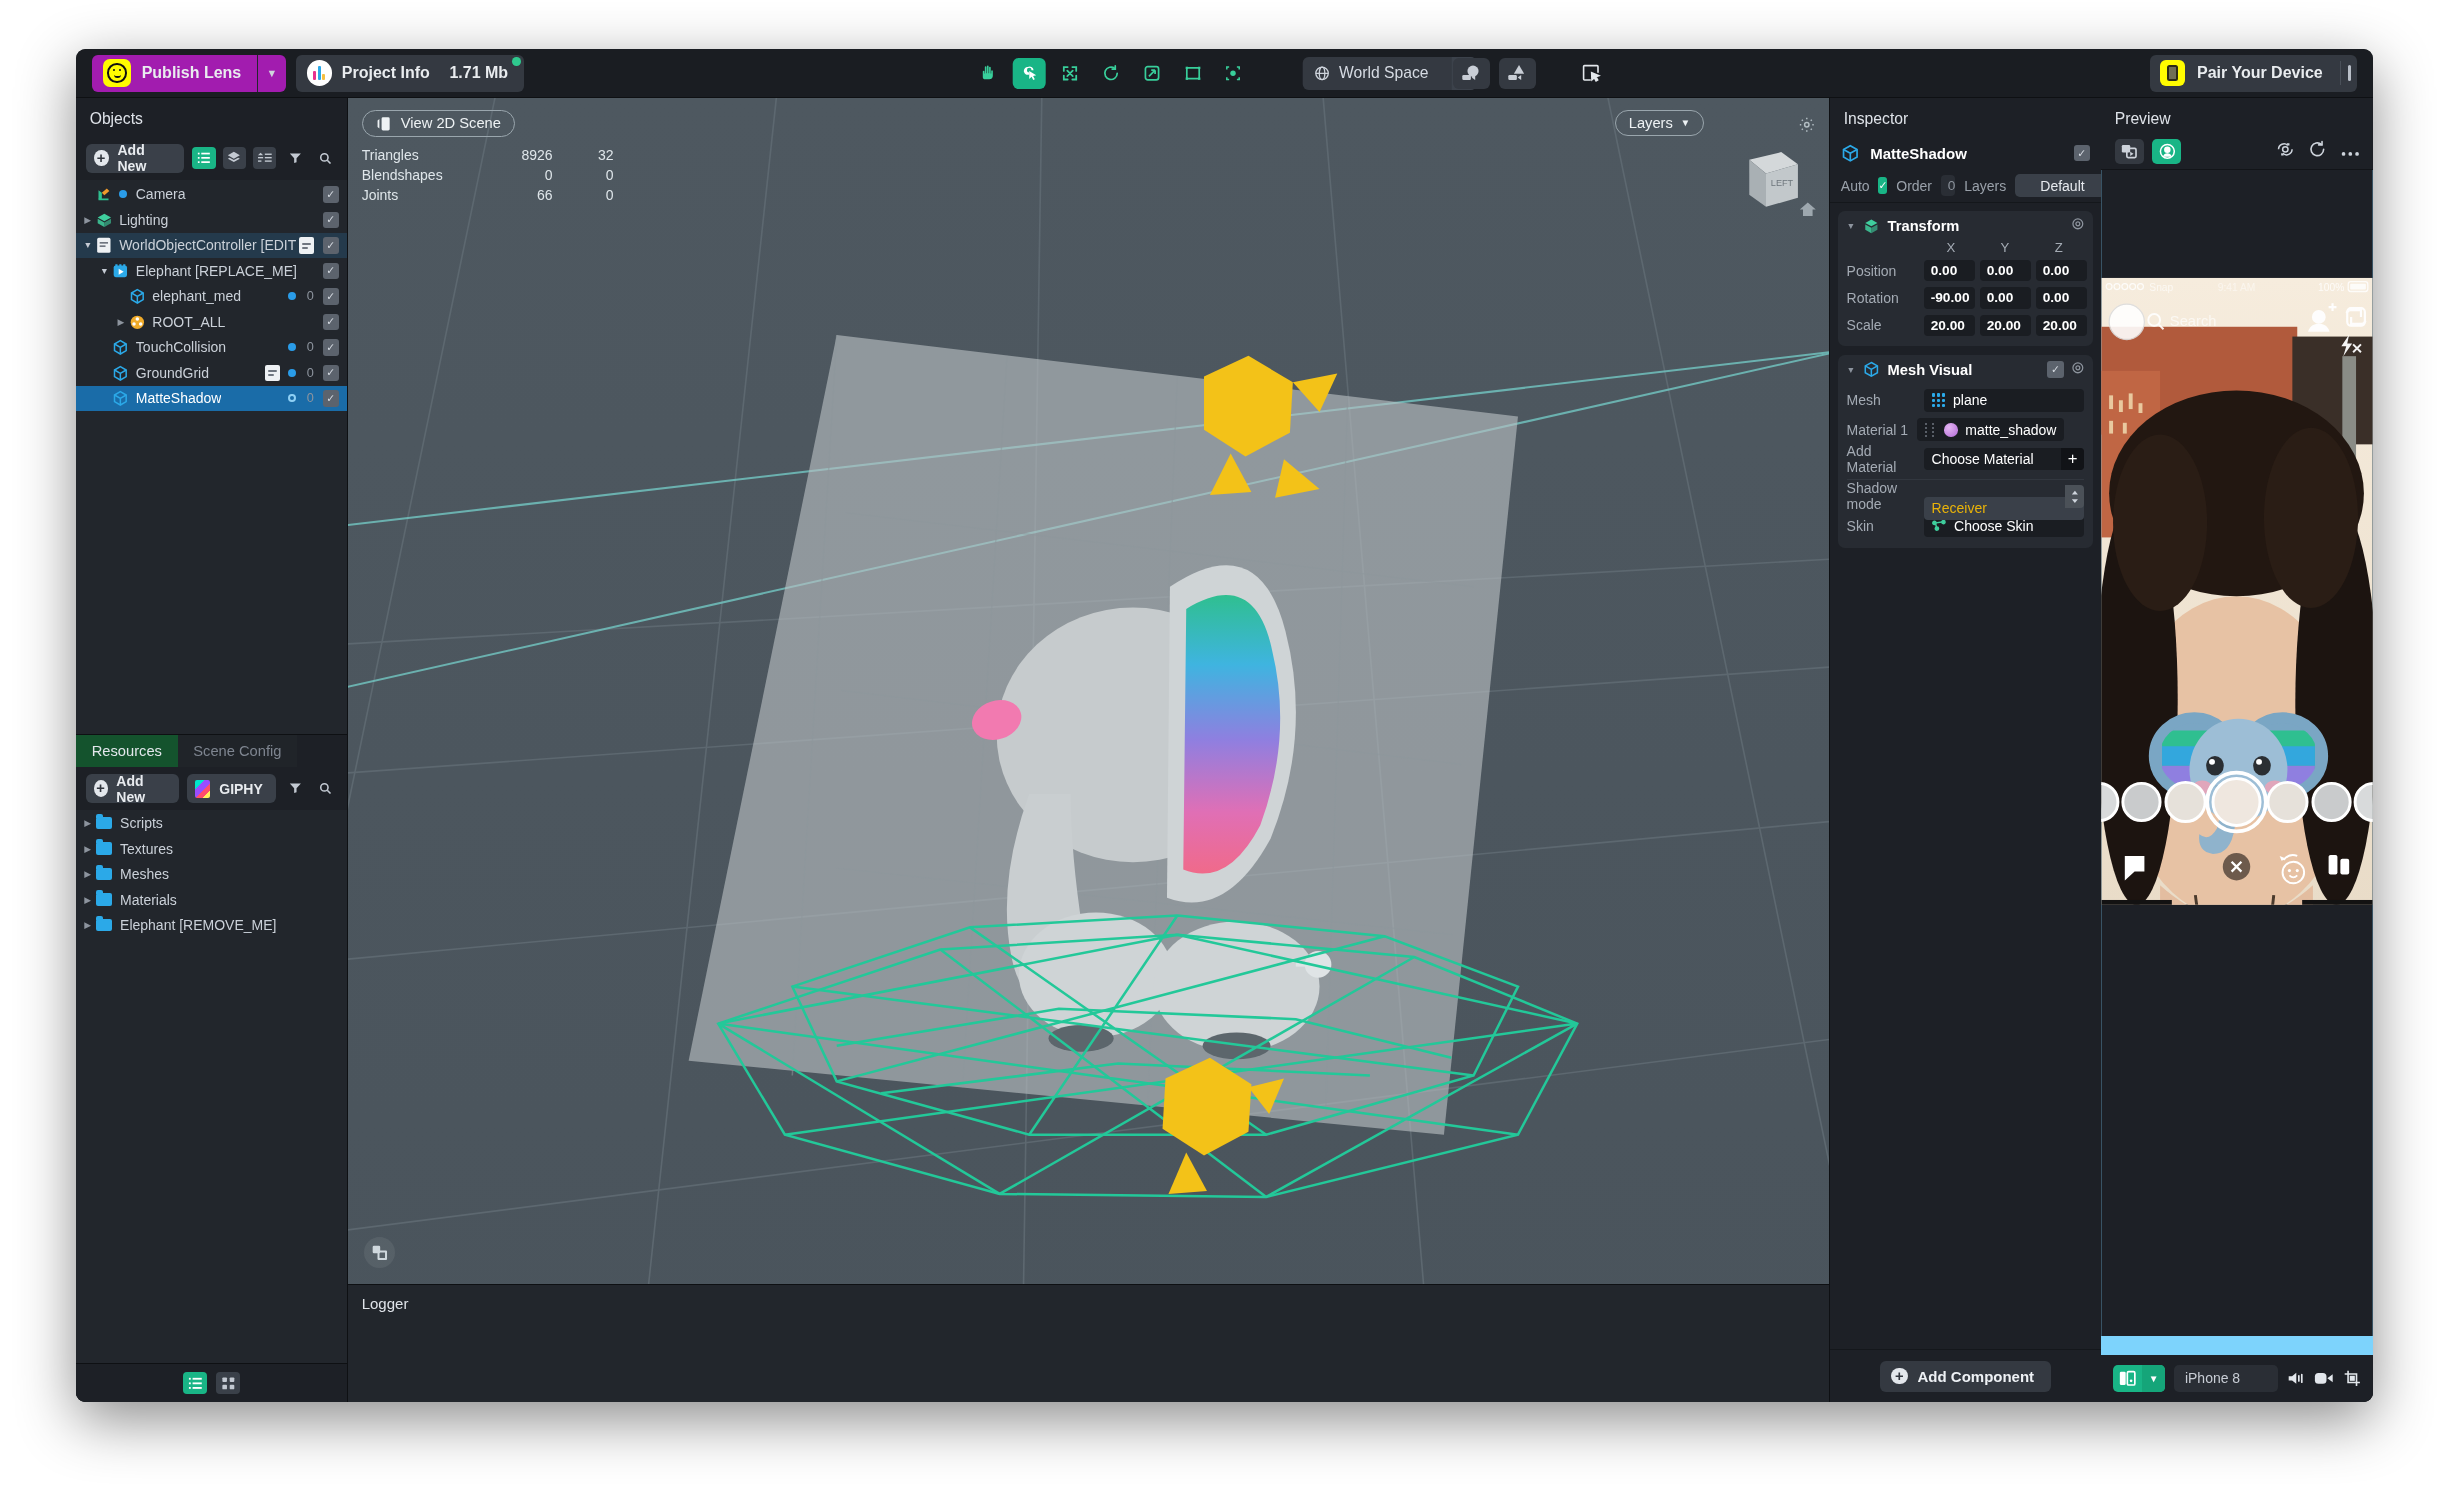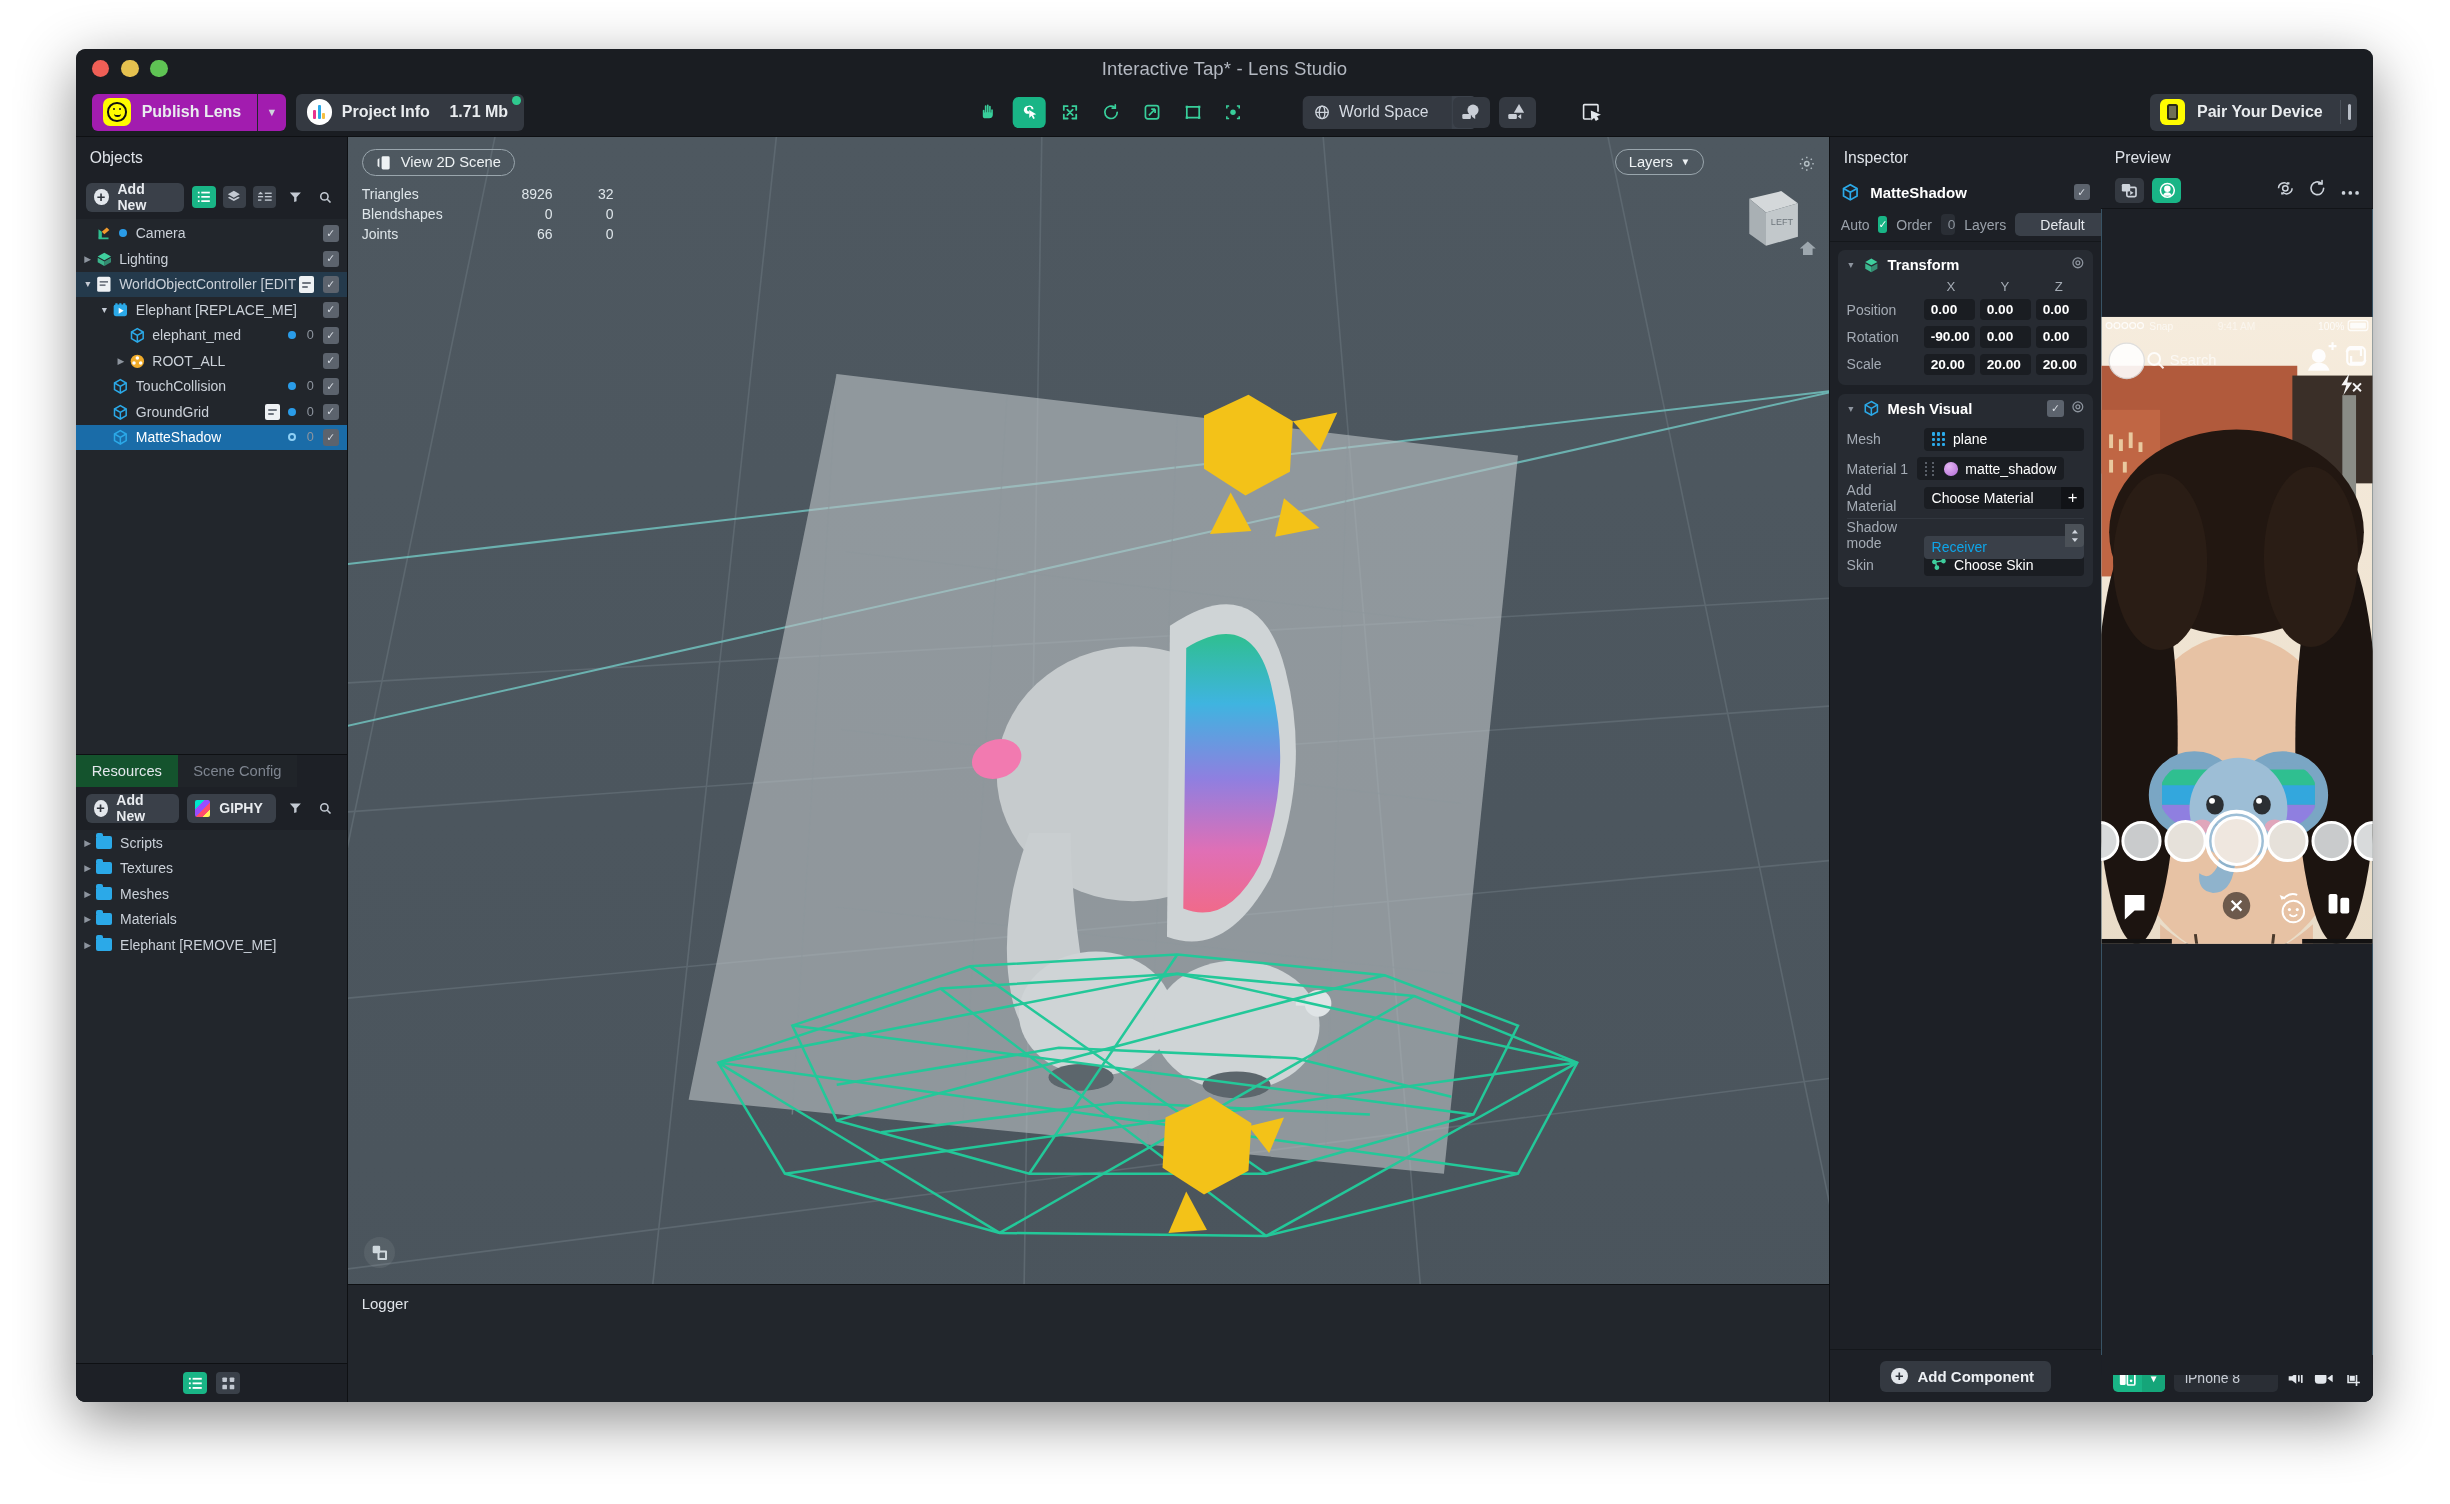"Interactive Tap* - Lens Studio" div.titlebar { html: <div> <div> <div></div> <div></div> <div></div> </div> <div>Interactive Tap* - Lens Studio</div> </div> -> none }
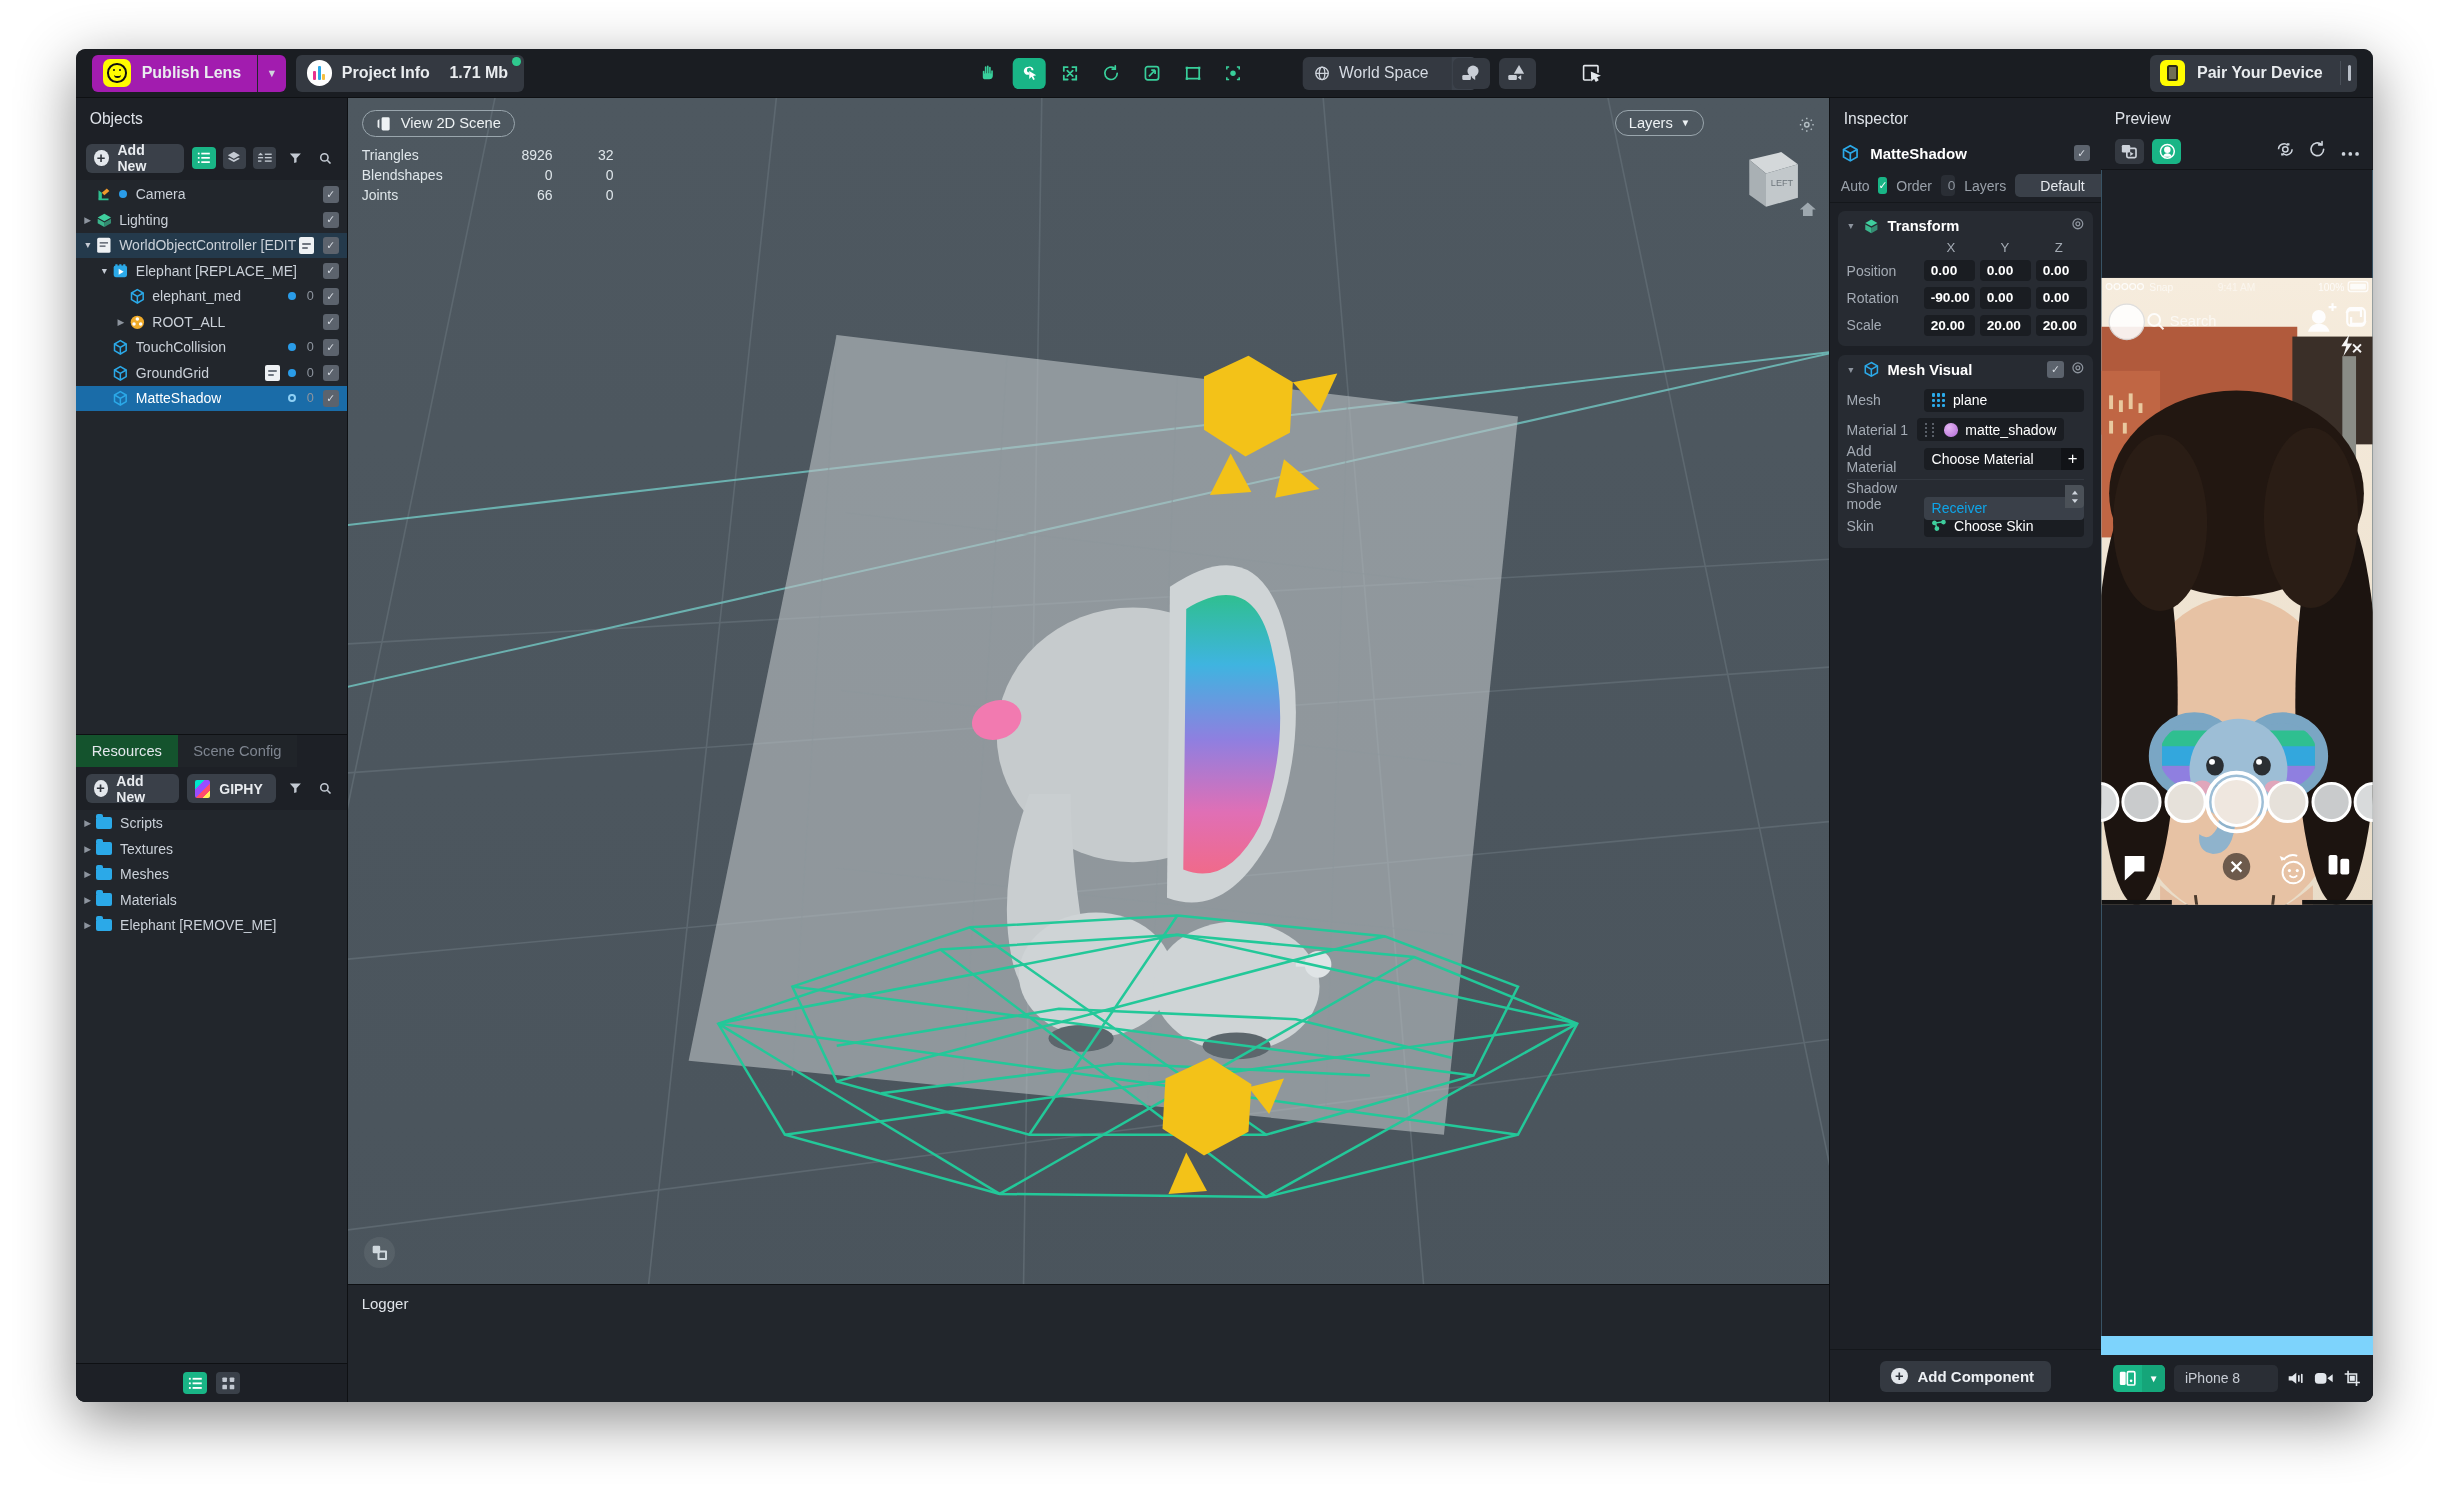"Receiver" .fval.pickerbg { color: #0ea5e9 -> #eab308 }
